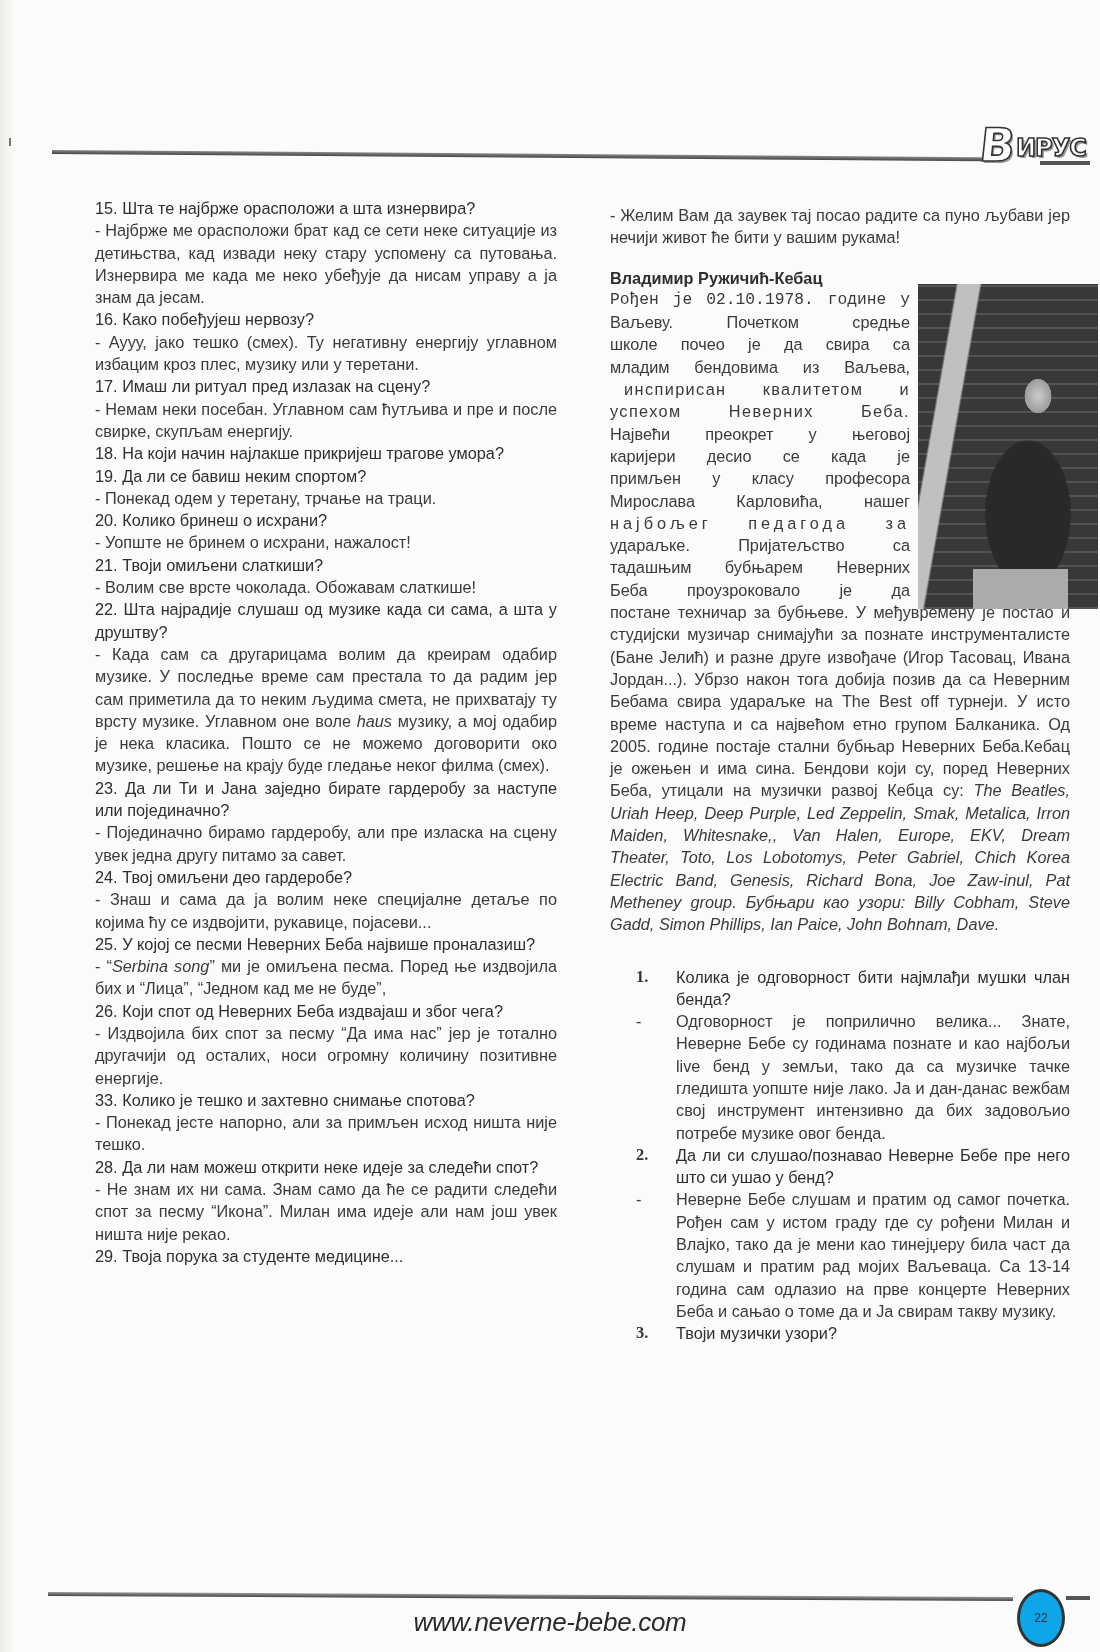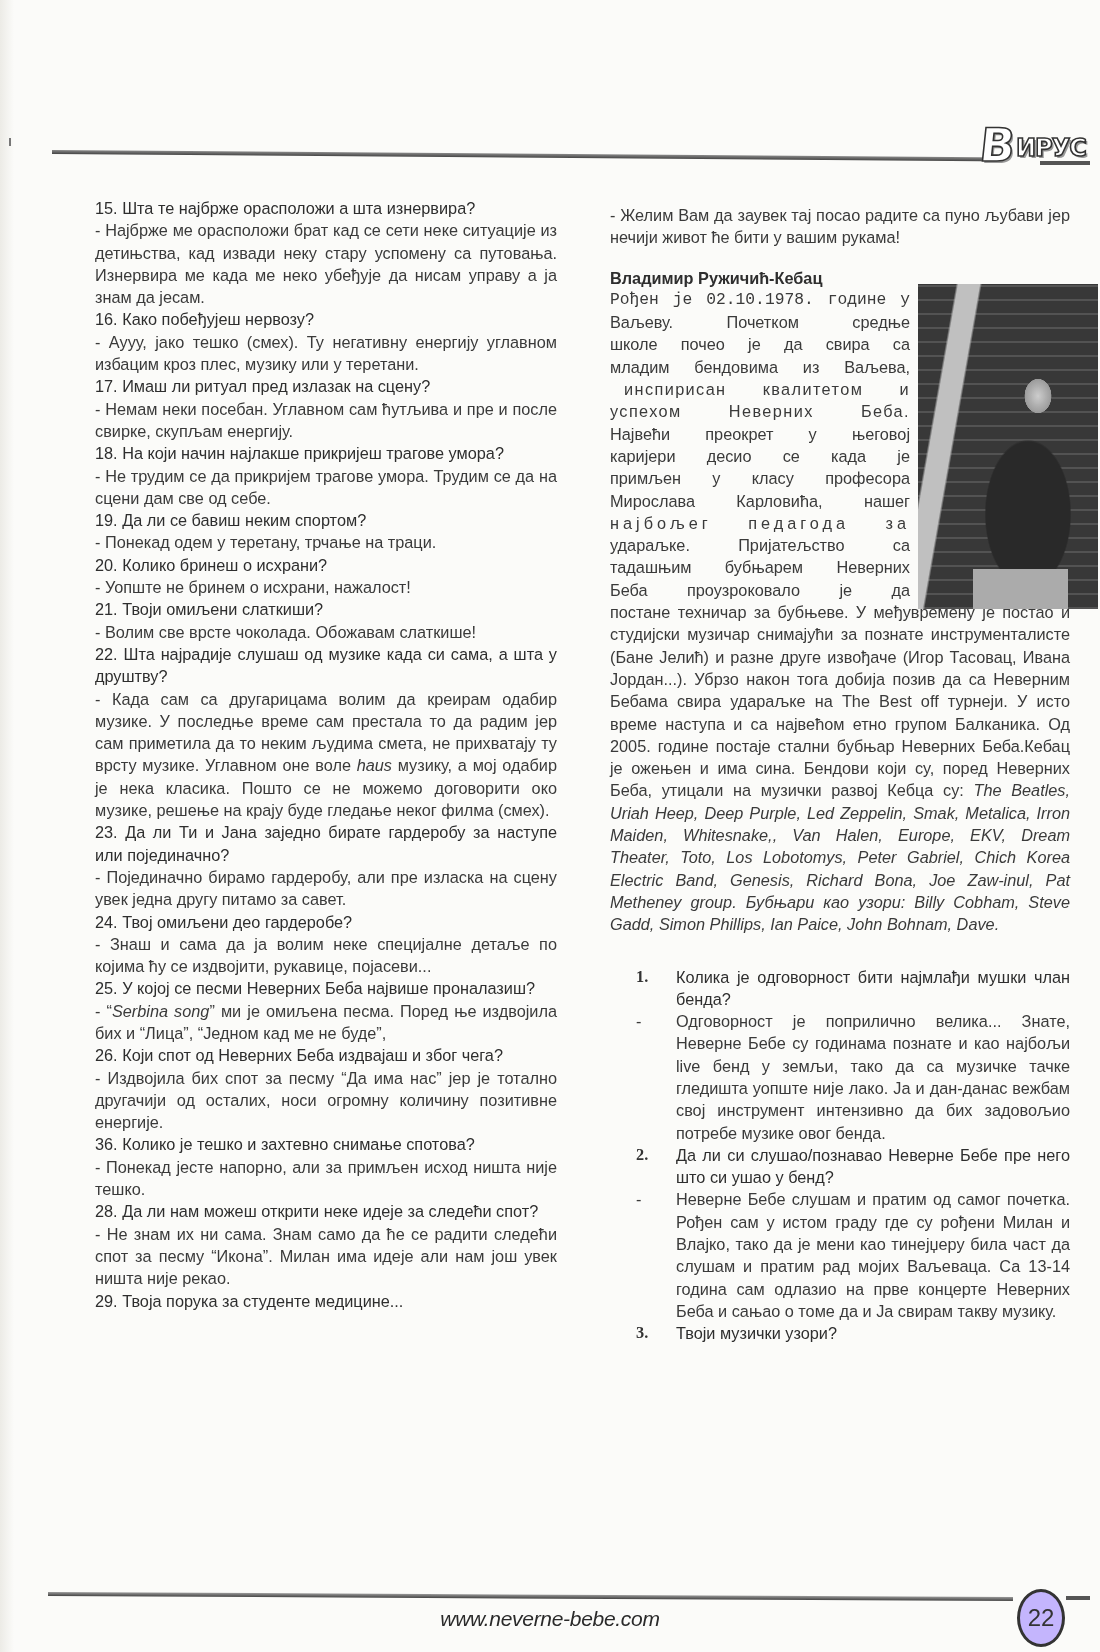"- Не трудим се да" div.a { html: <div>- Не трудим се да прикријем трагове умора. Трудим се да на сцени дам све од себе.</div> -> none }
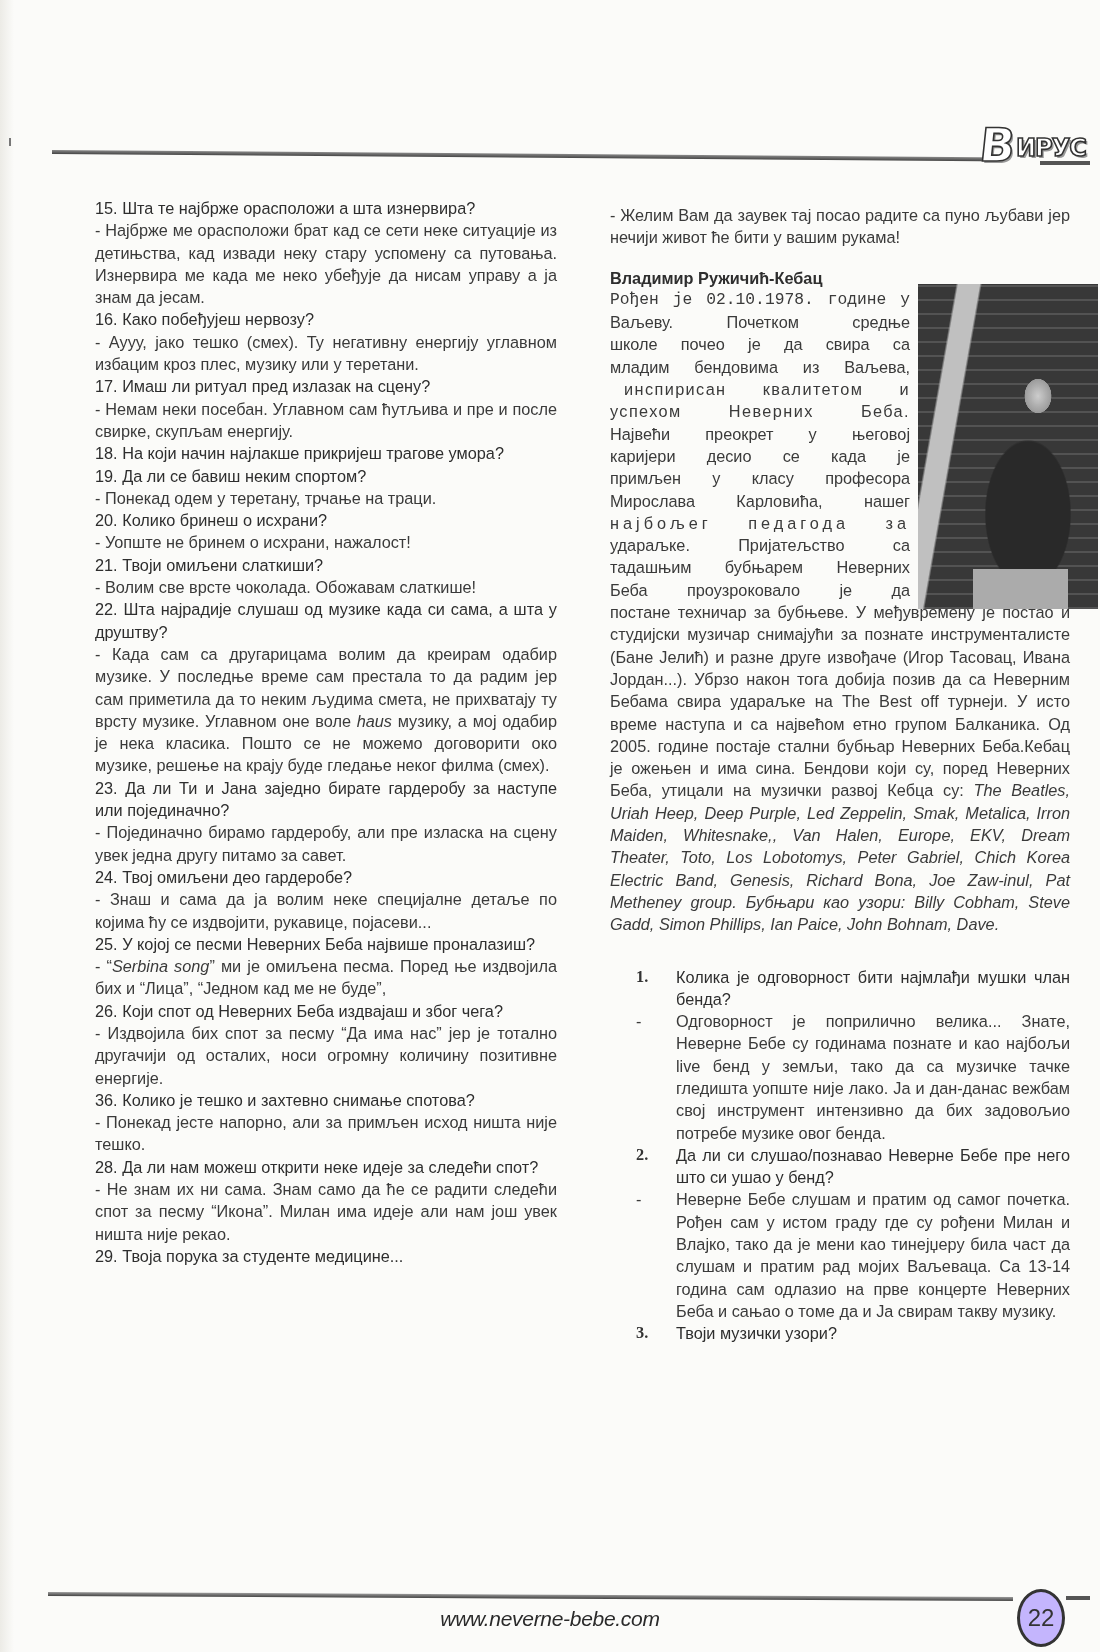"36. Колико је тешко и" div.q { text: 36 -> 33 }
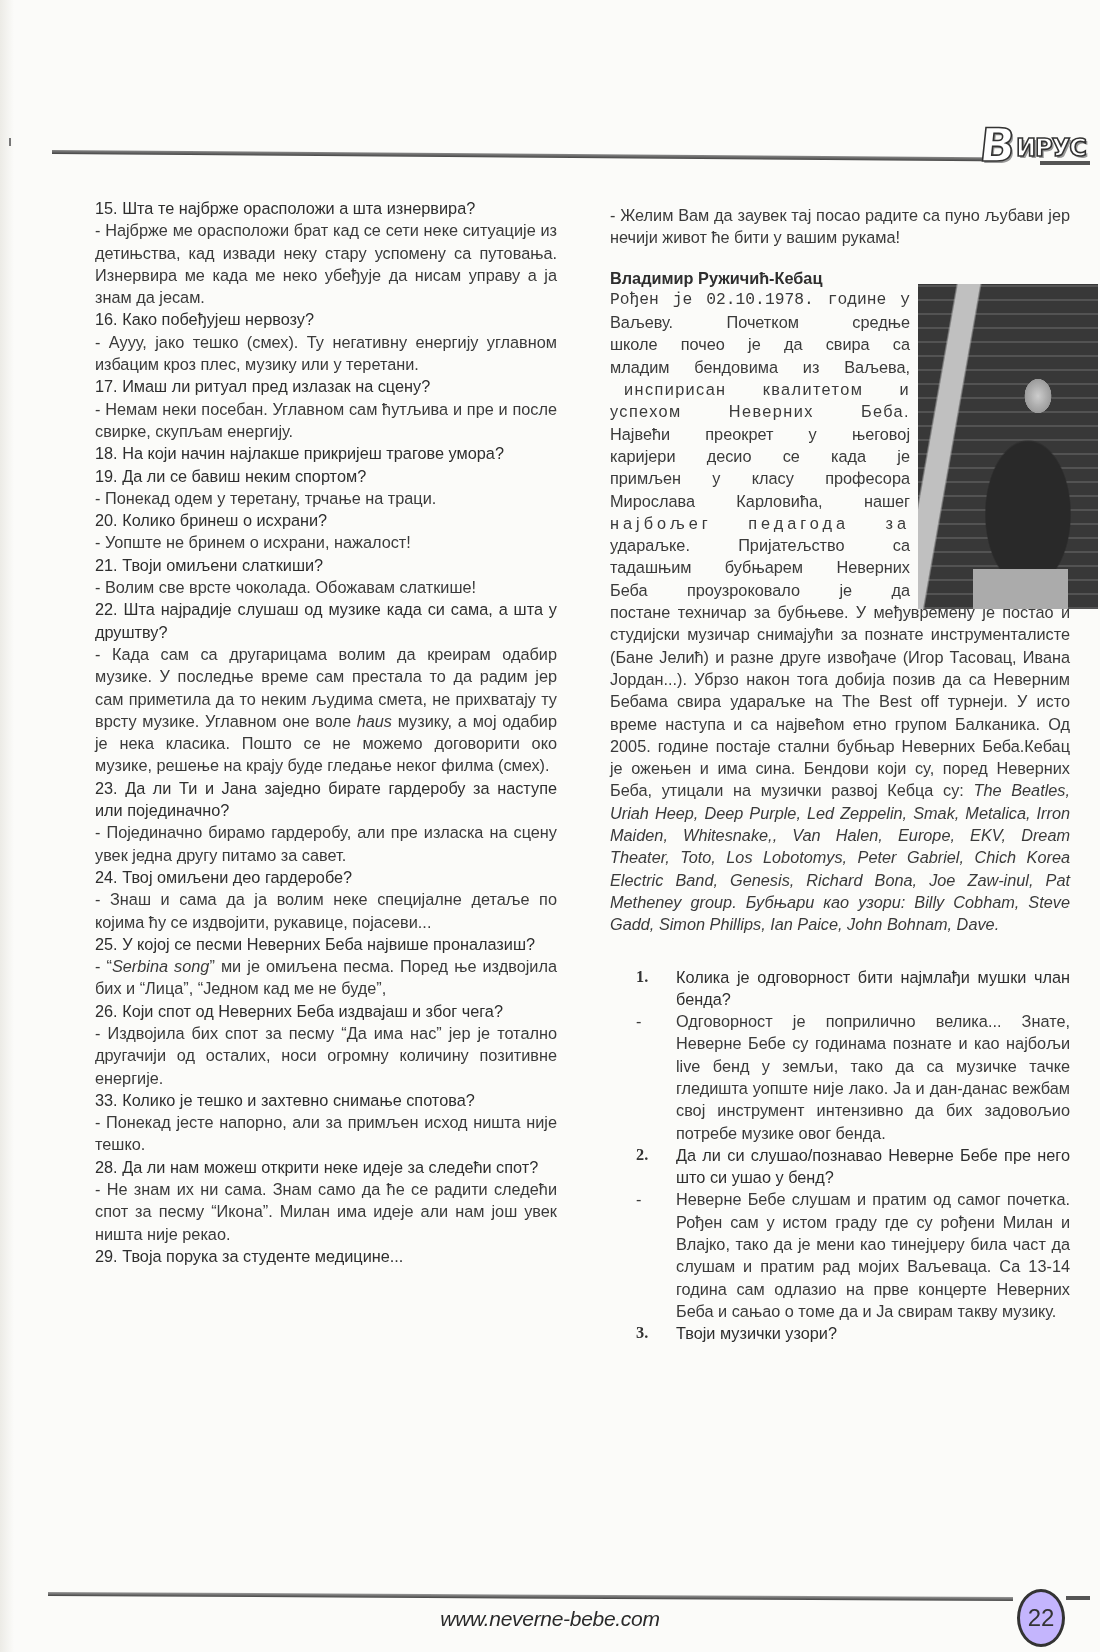"www.neverne-bebe.com" .footer-url { font-size: 21px -> 26px }
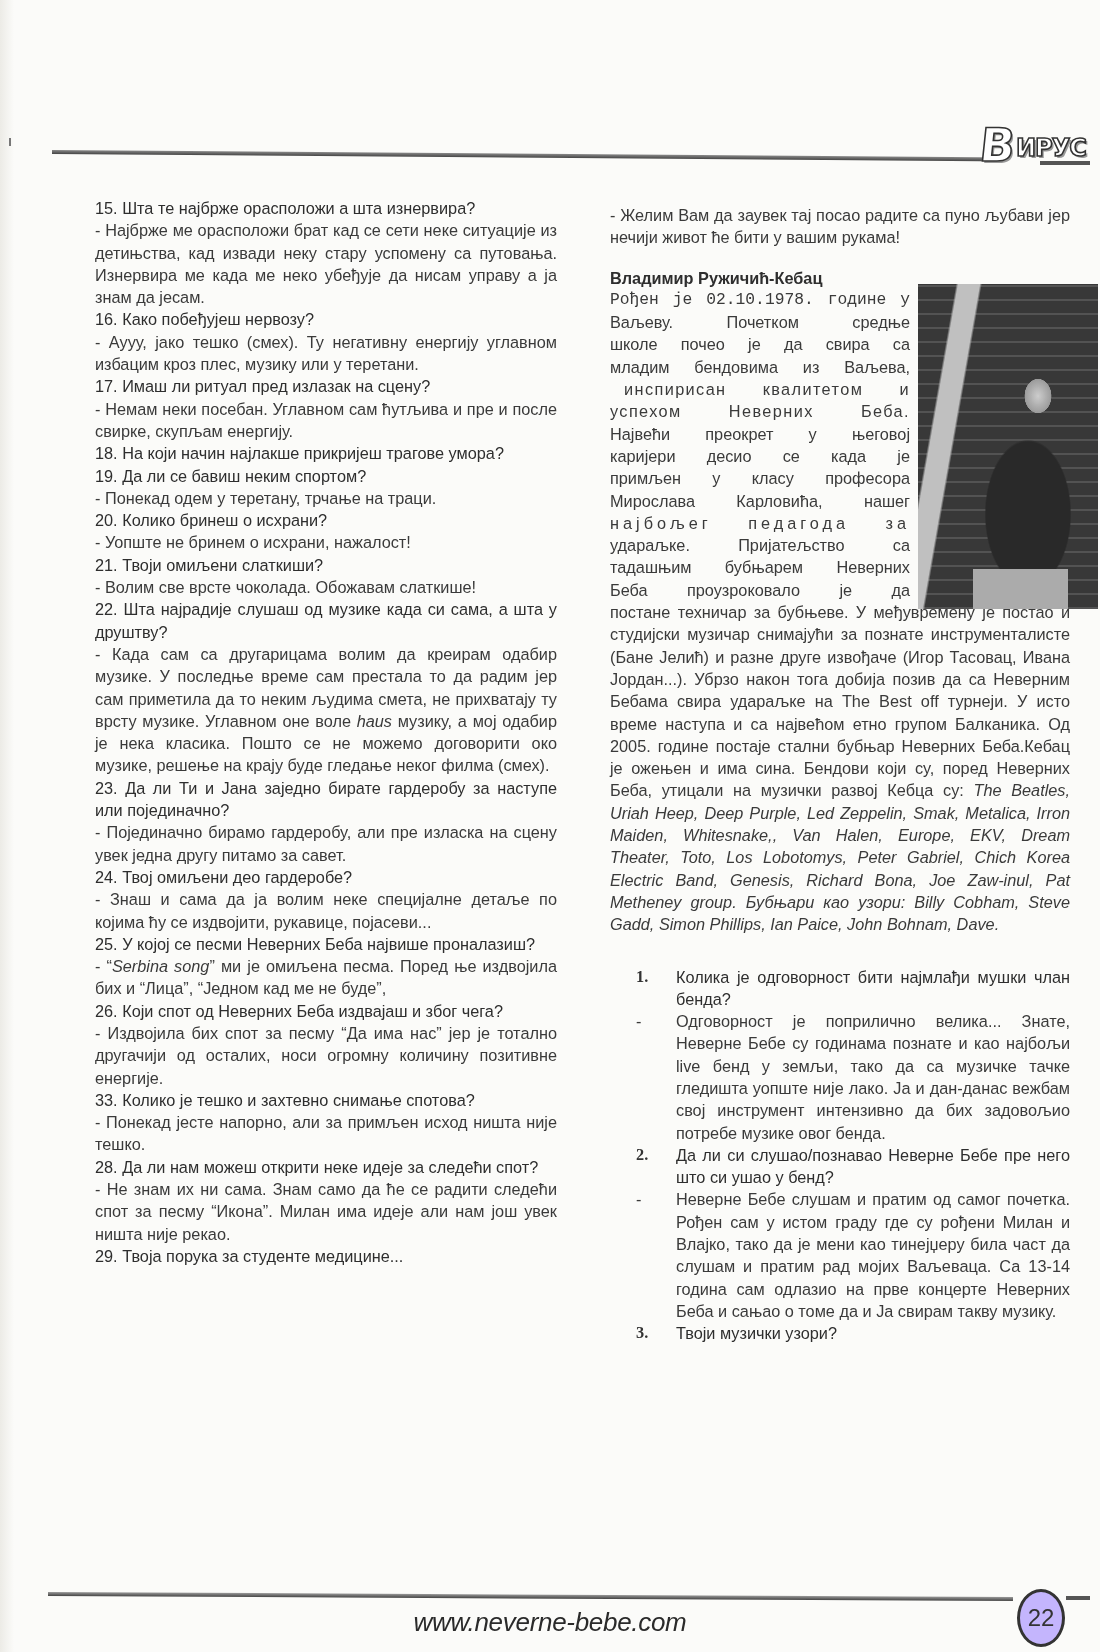"22" .page-num { background: #c4b5fd -> #0ea5e9; font-size: 24px -> 12px }
